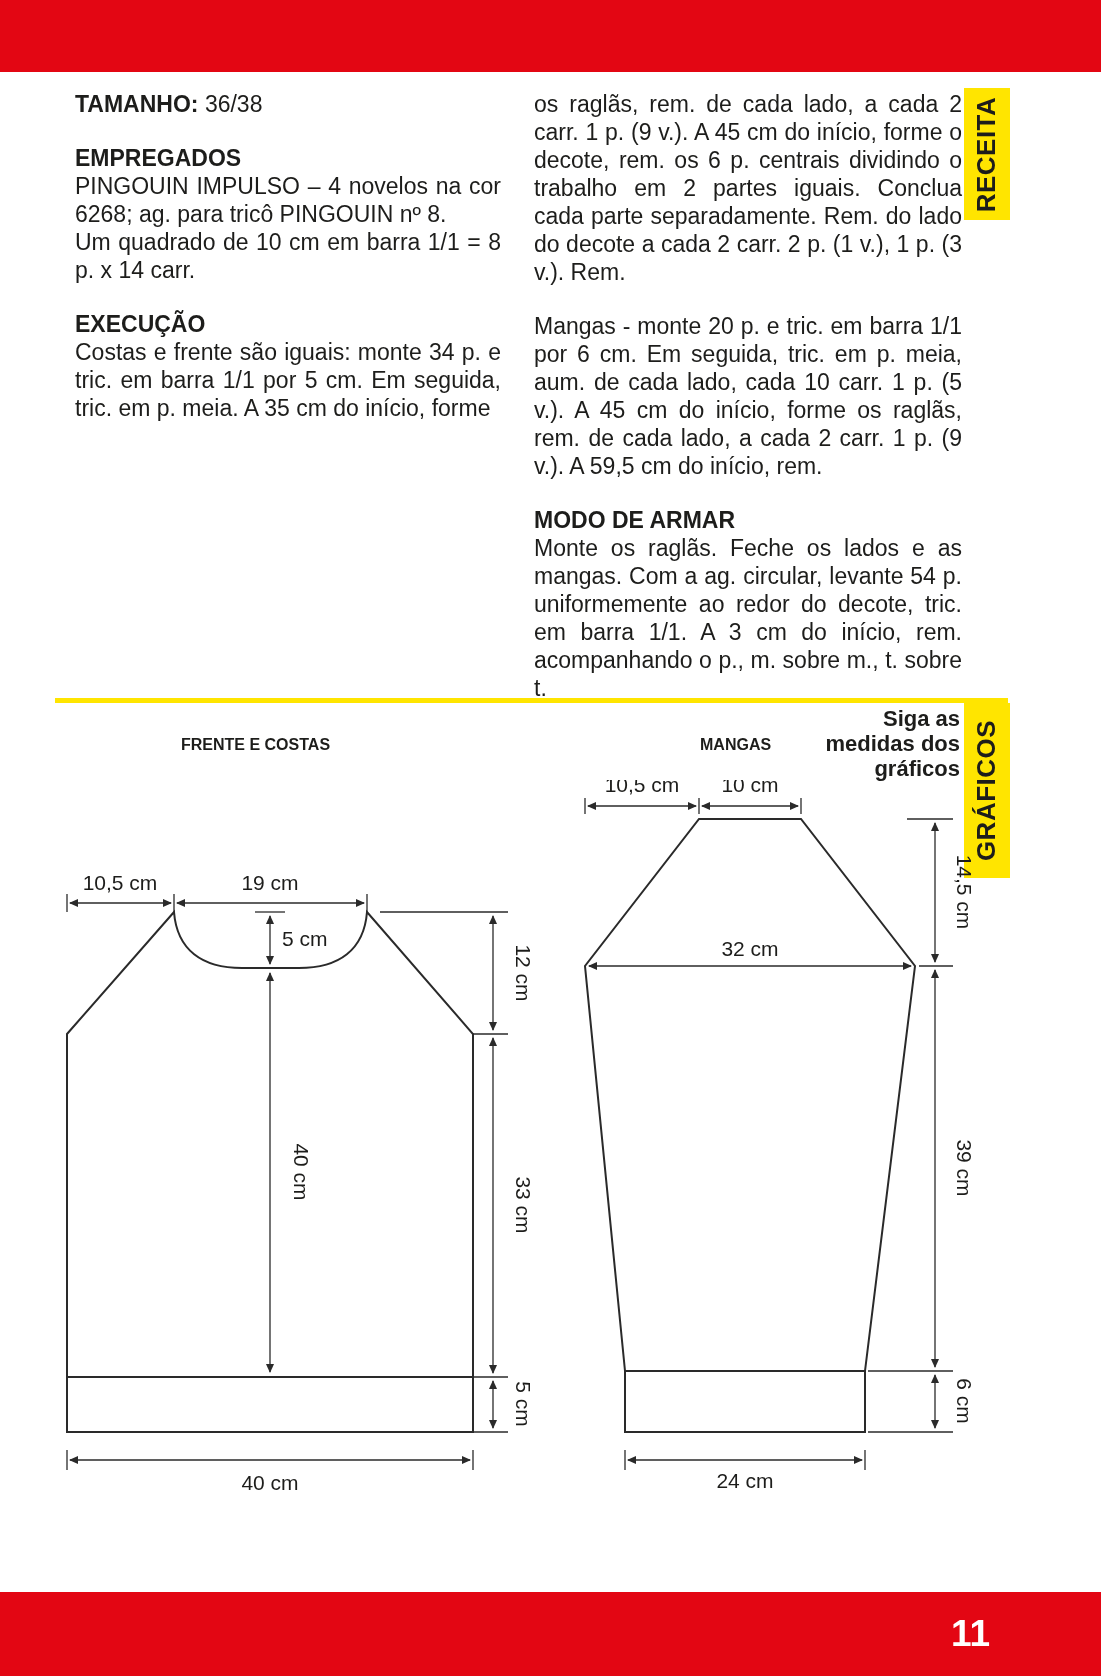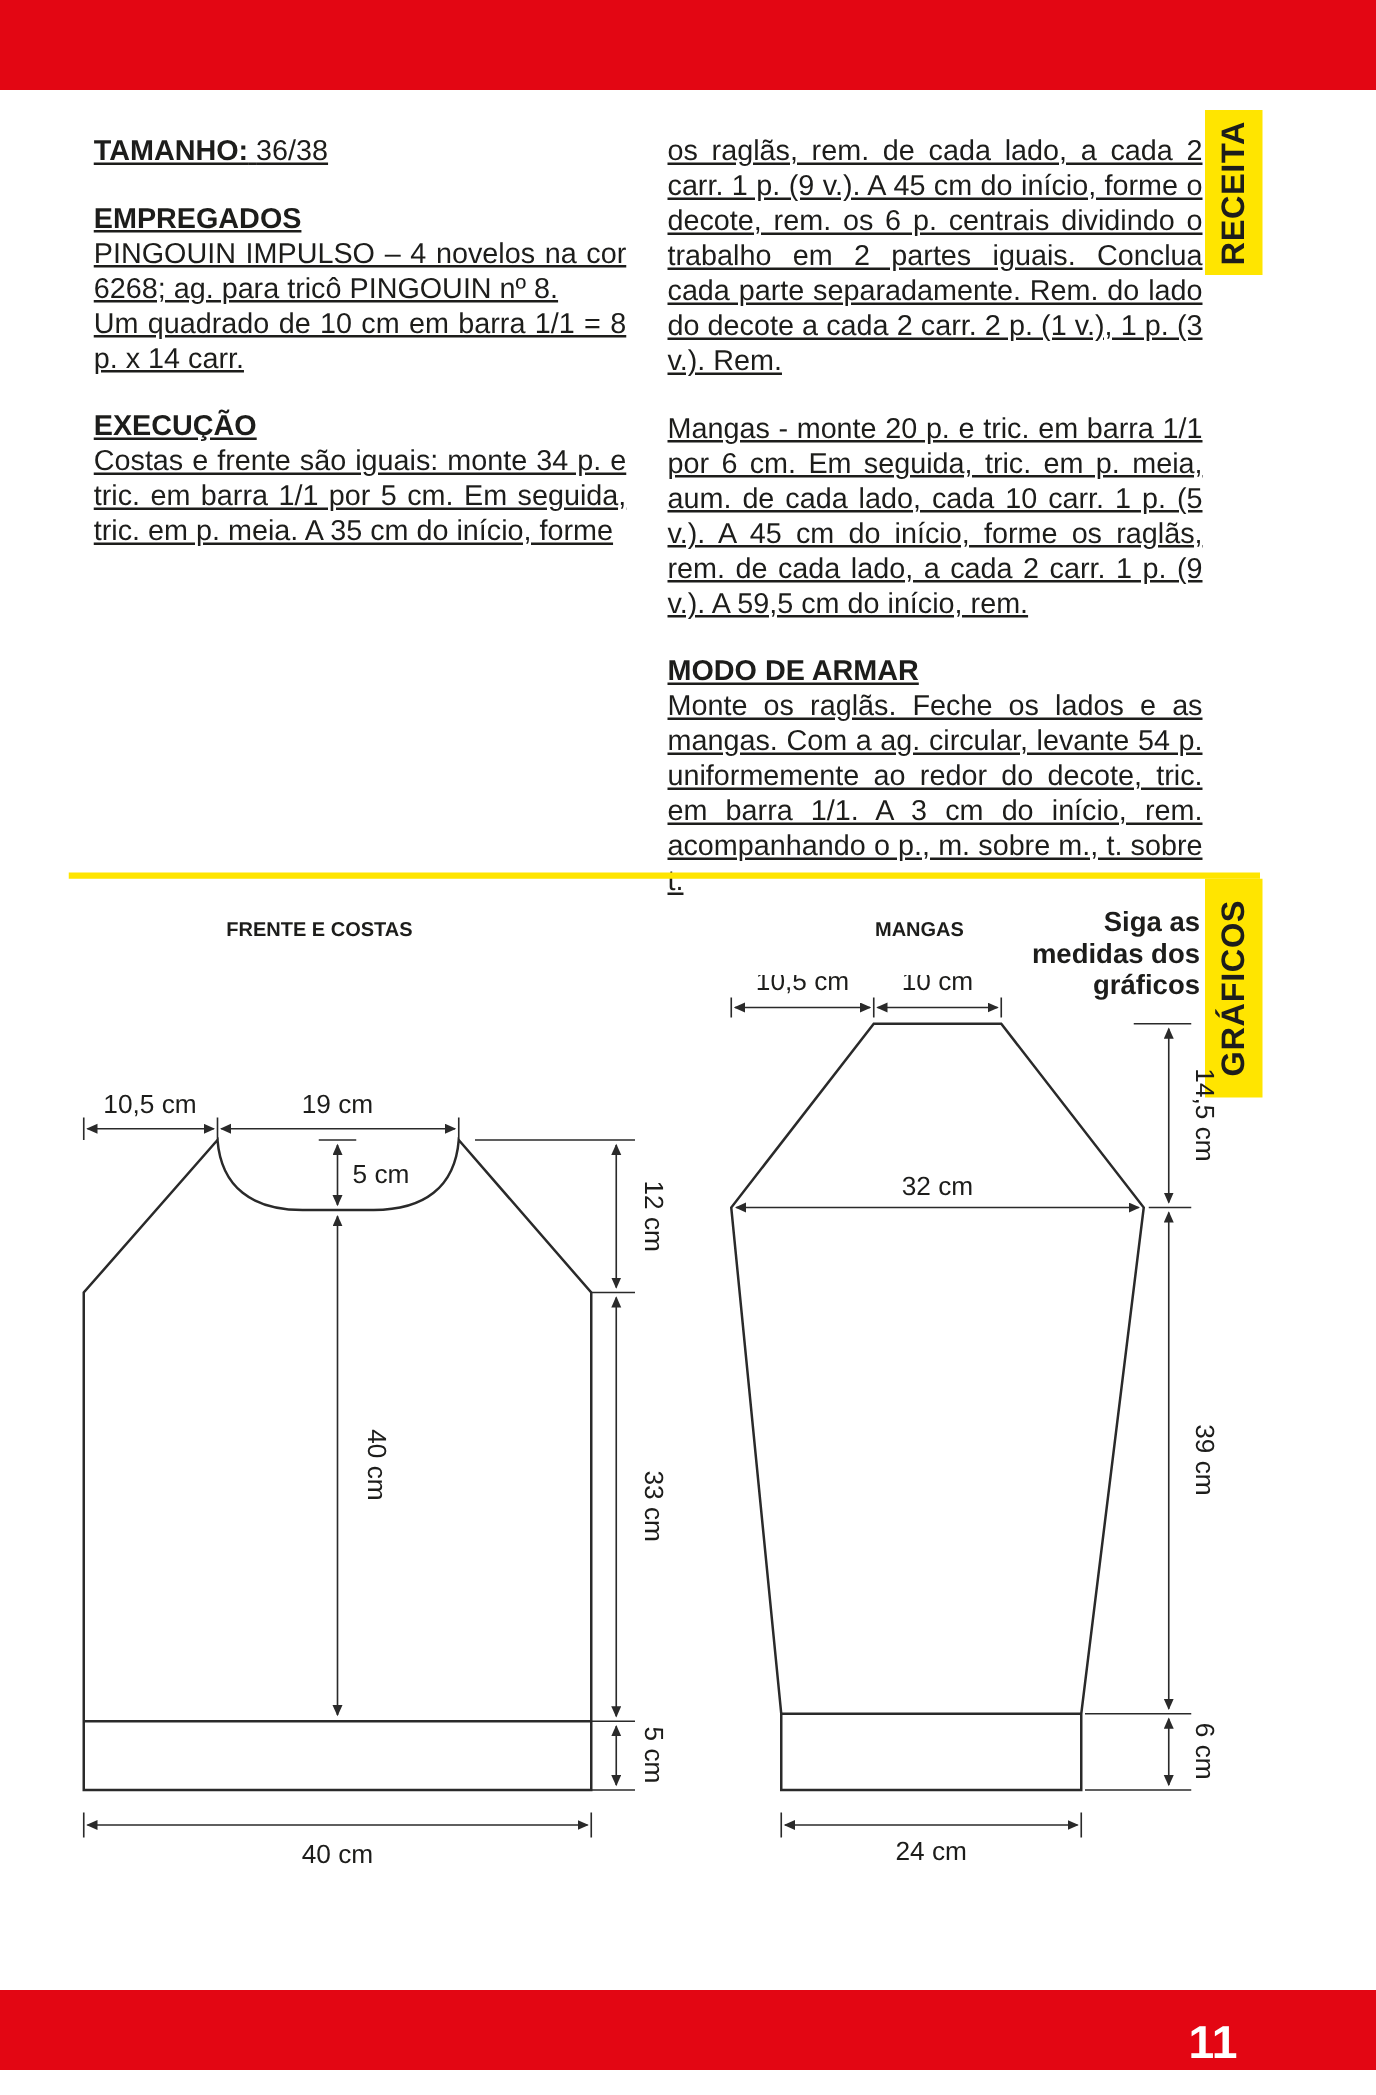"TAMANHO: 36/38" .col { text-decoration: underline -> none; top: 106px -> 90px }
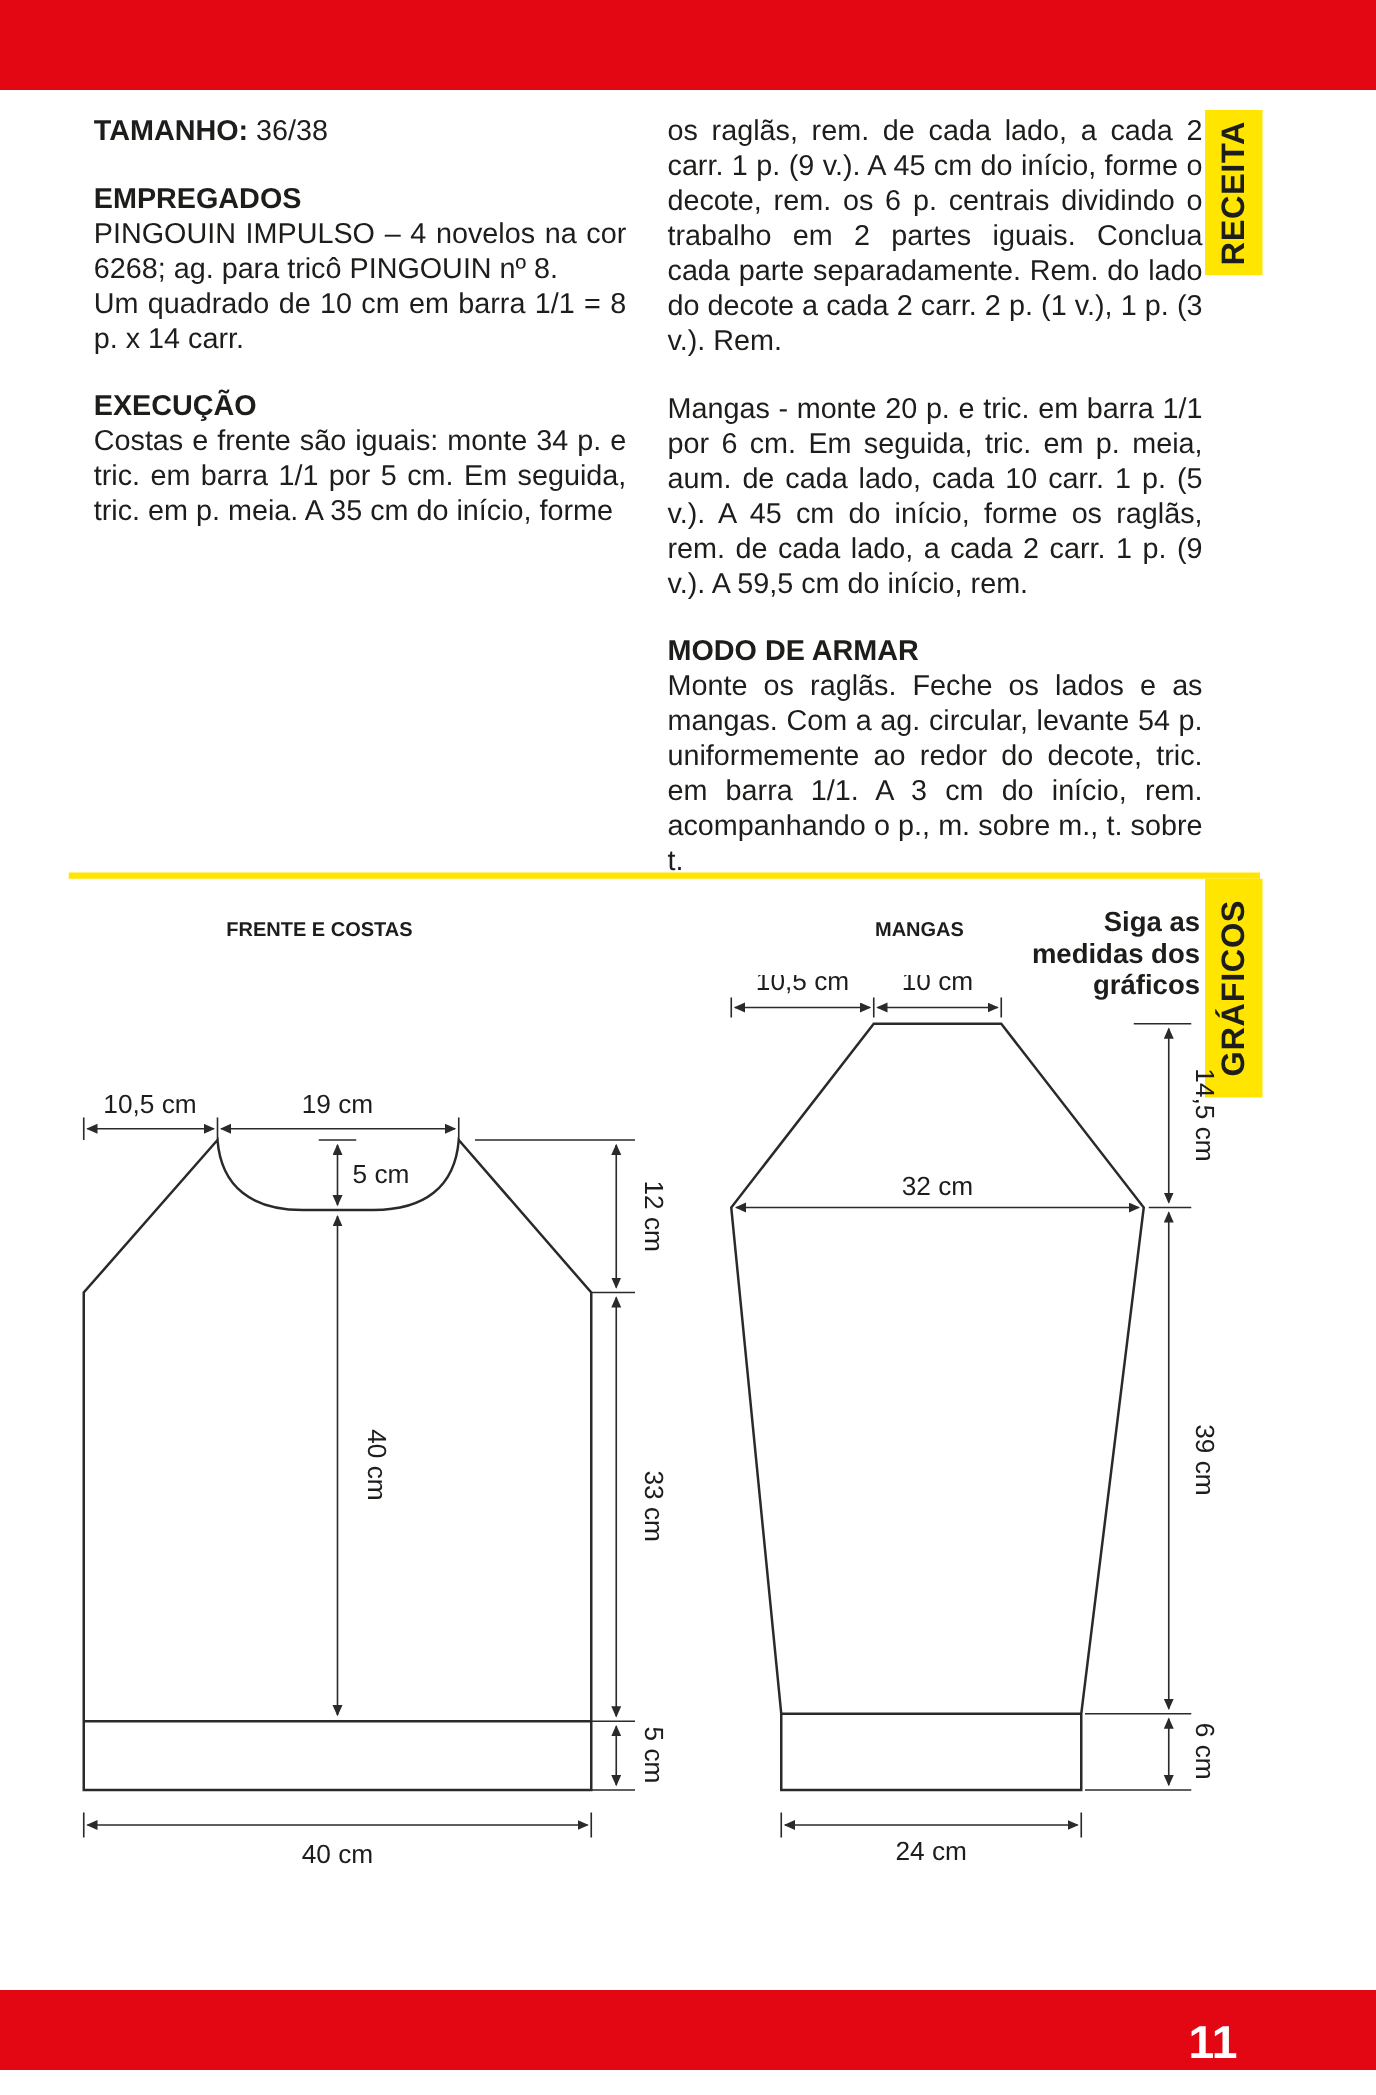"Siga as medidas dos gráficos" .note { margin-top: 19px -> none }
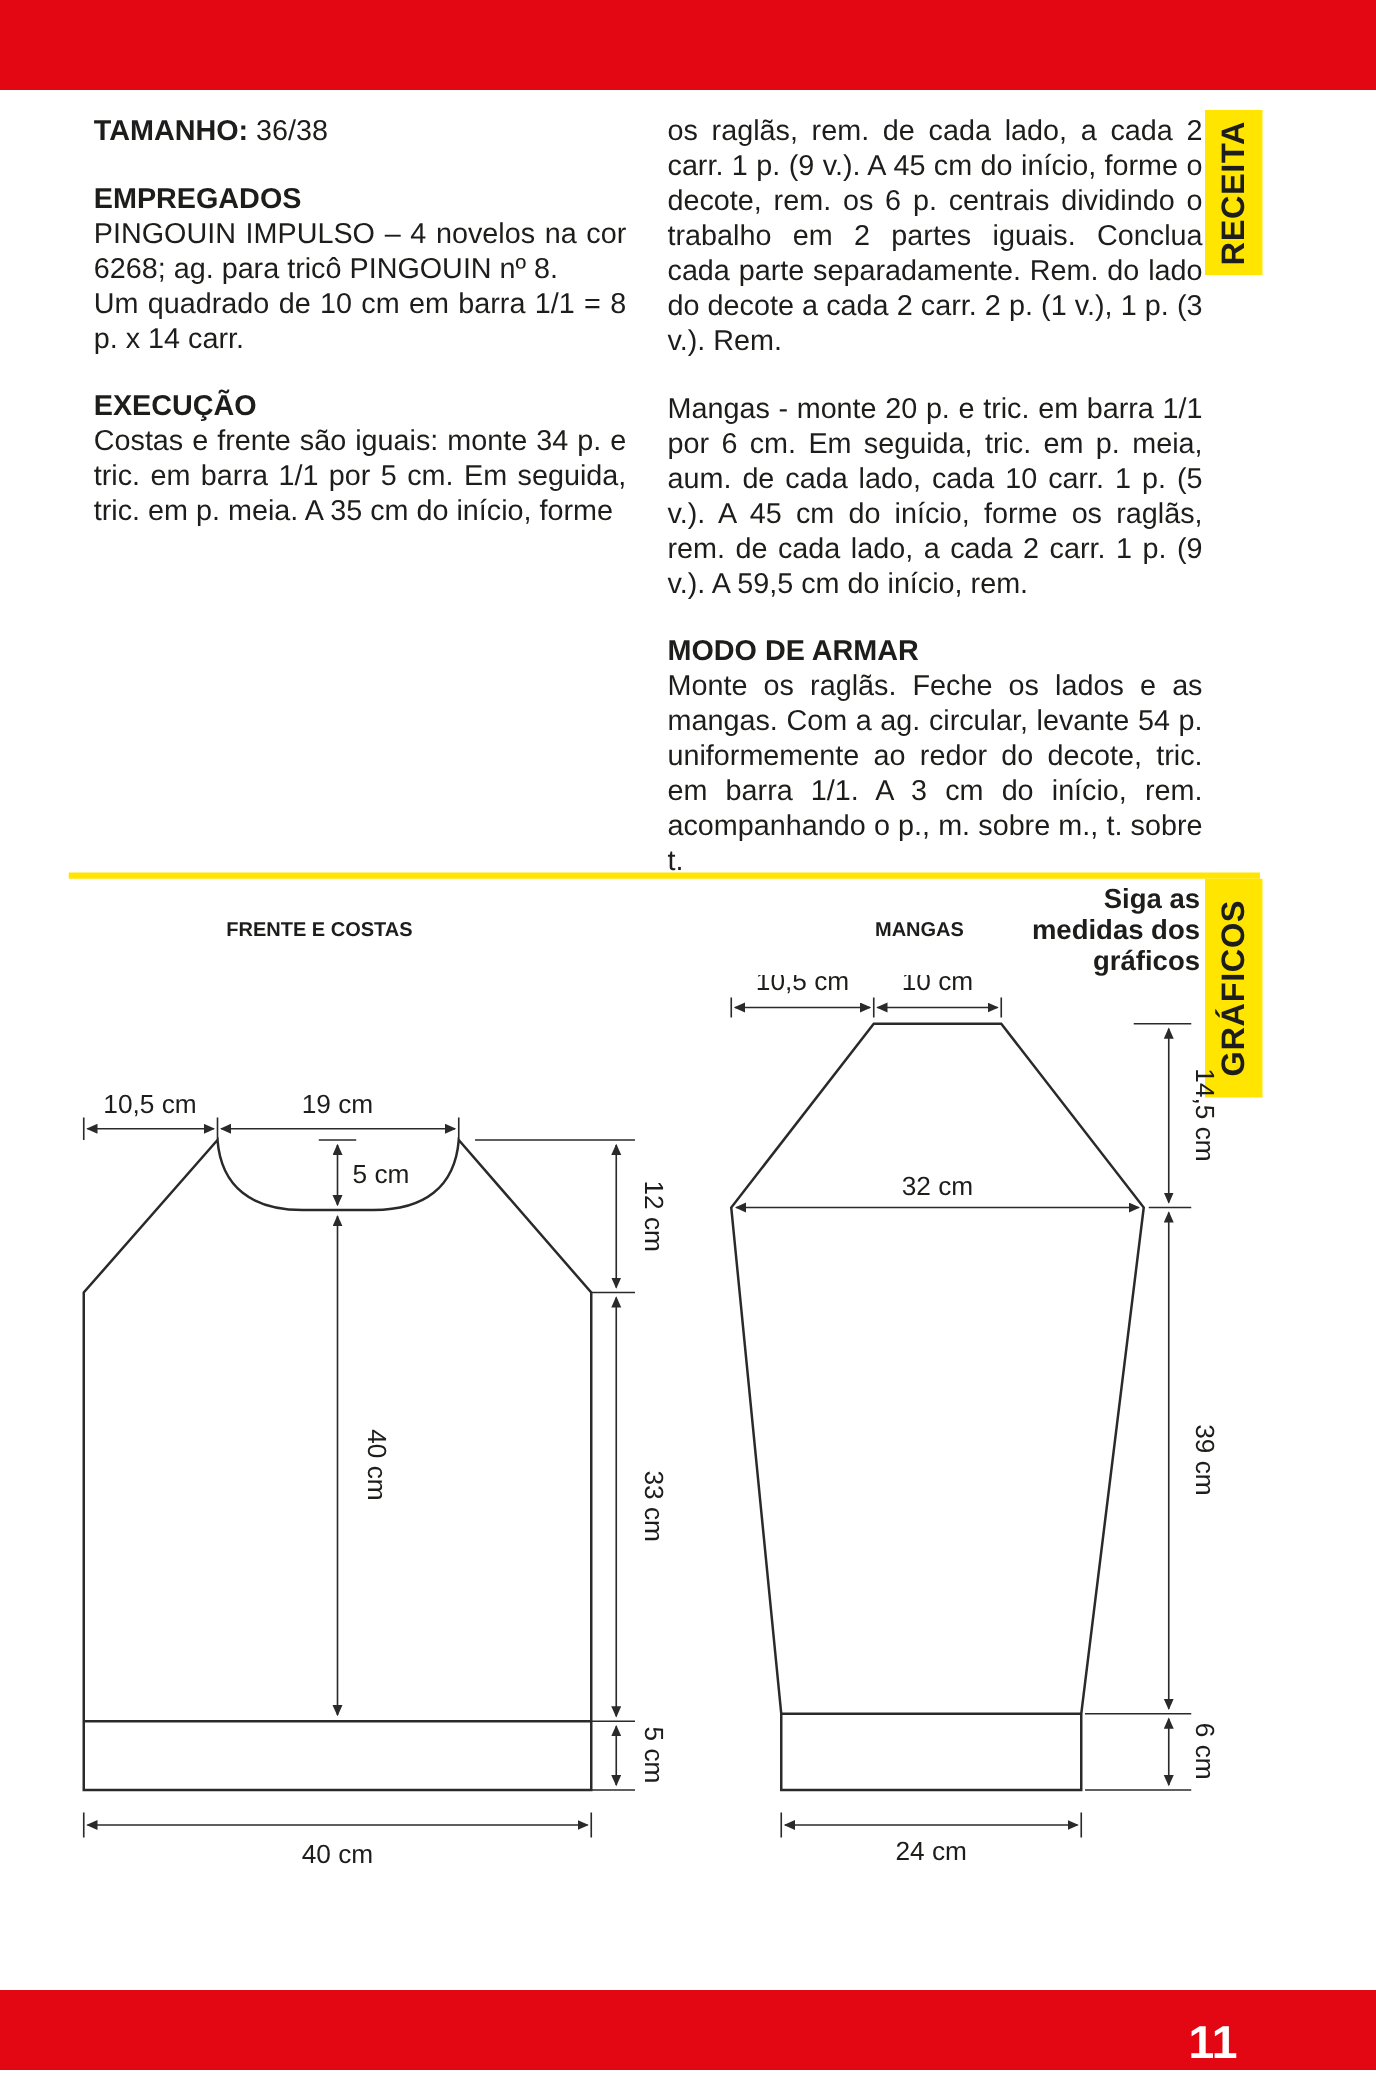"11" .bar-bottom { height: 64px -> 84px }
